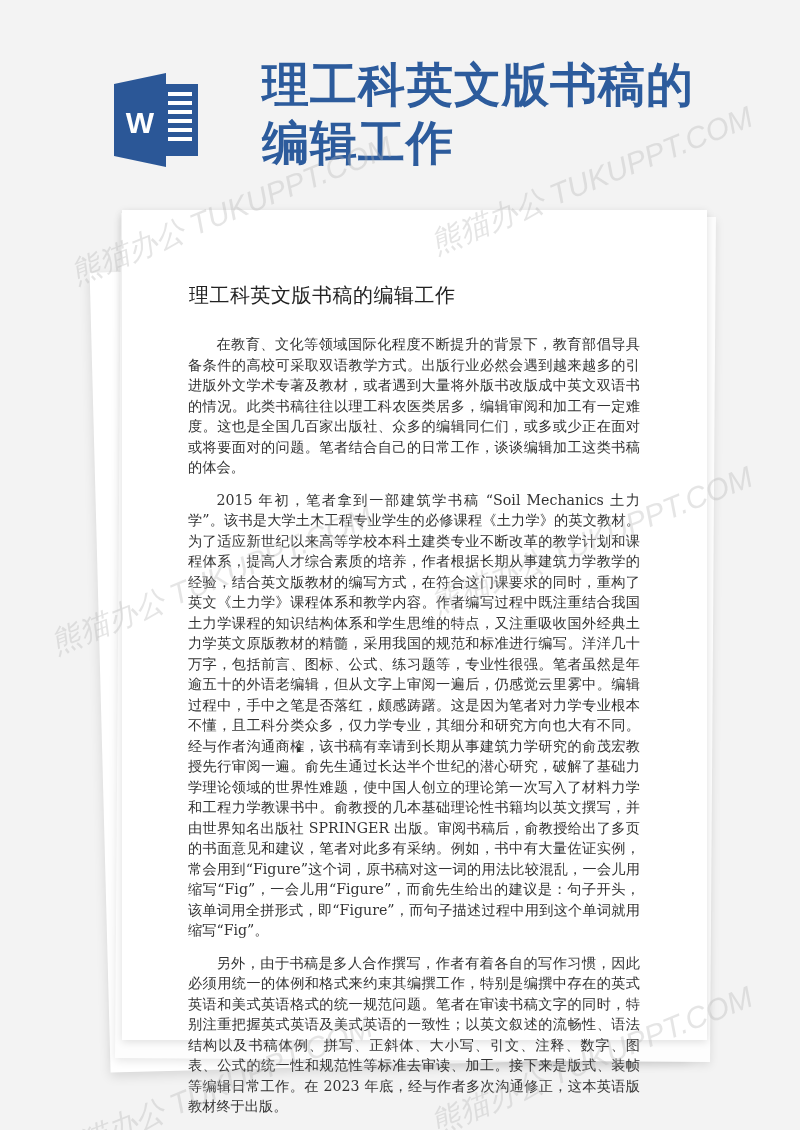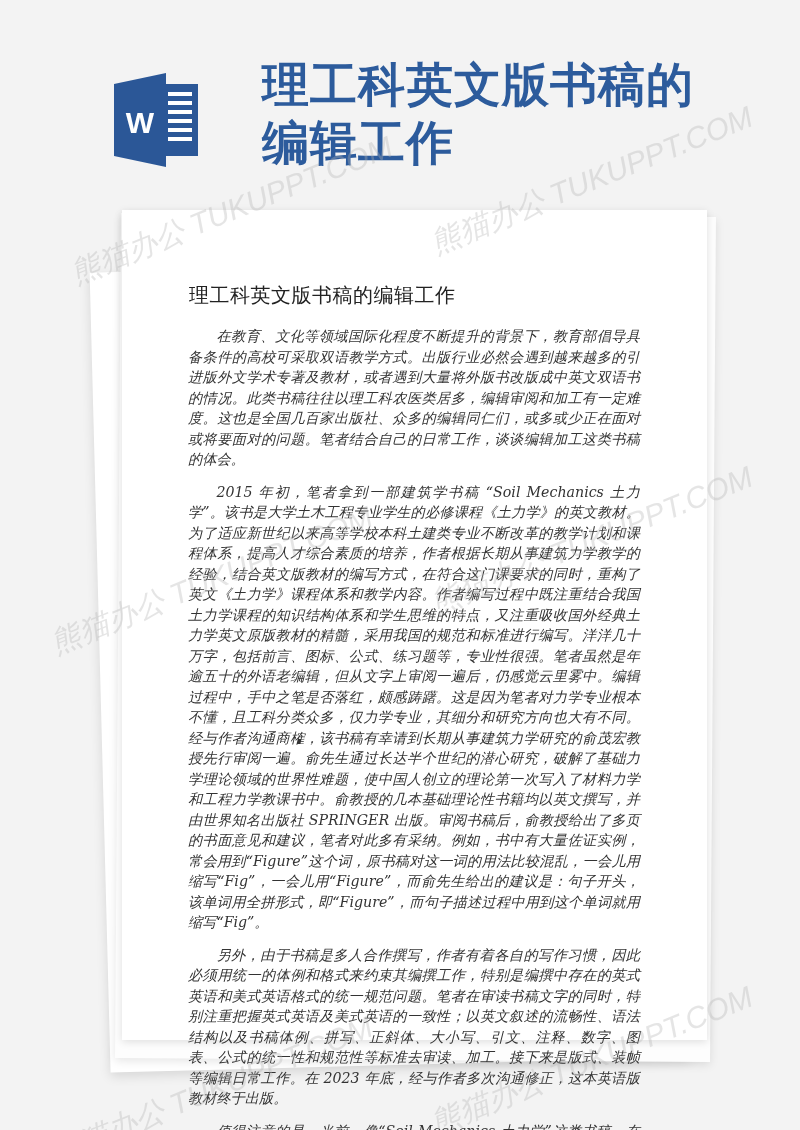"在教育、文化等领域国际化程度不断提升的背景下，教育部倡导具备条件的高校可采取双语" .body-text p { font-style: italic -> none; margin: 0 0 12px 0 -> 8px 0 12px 0 }
